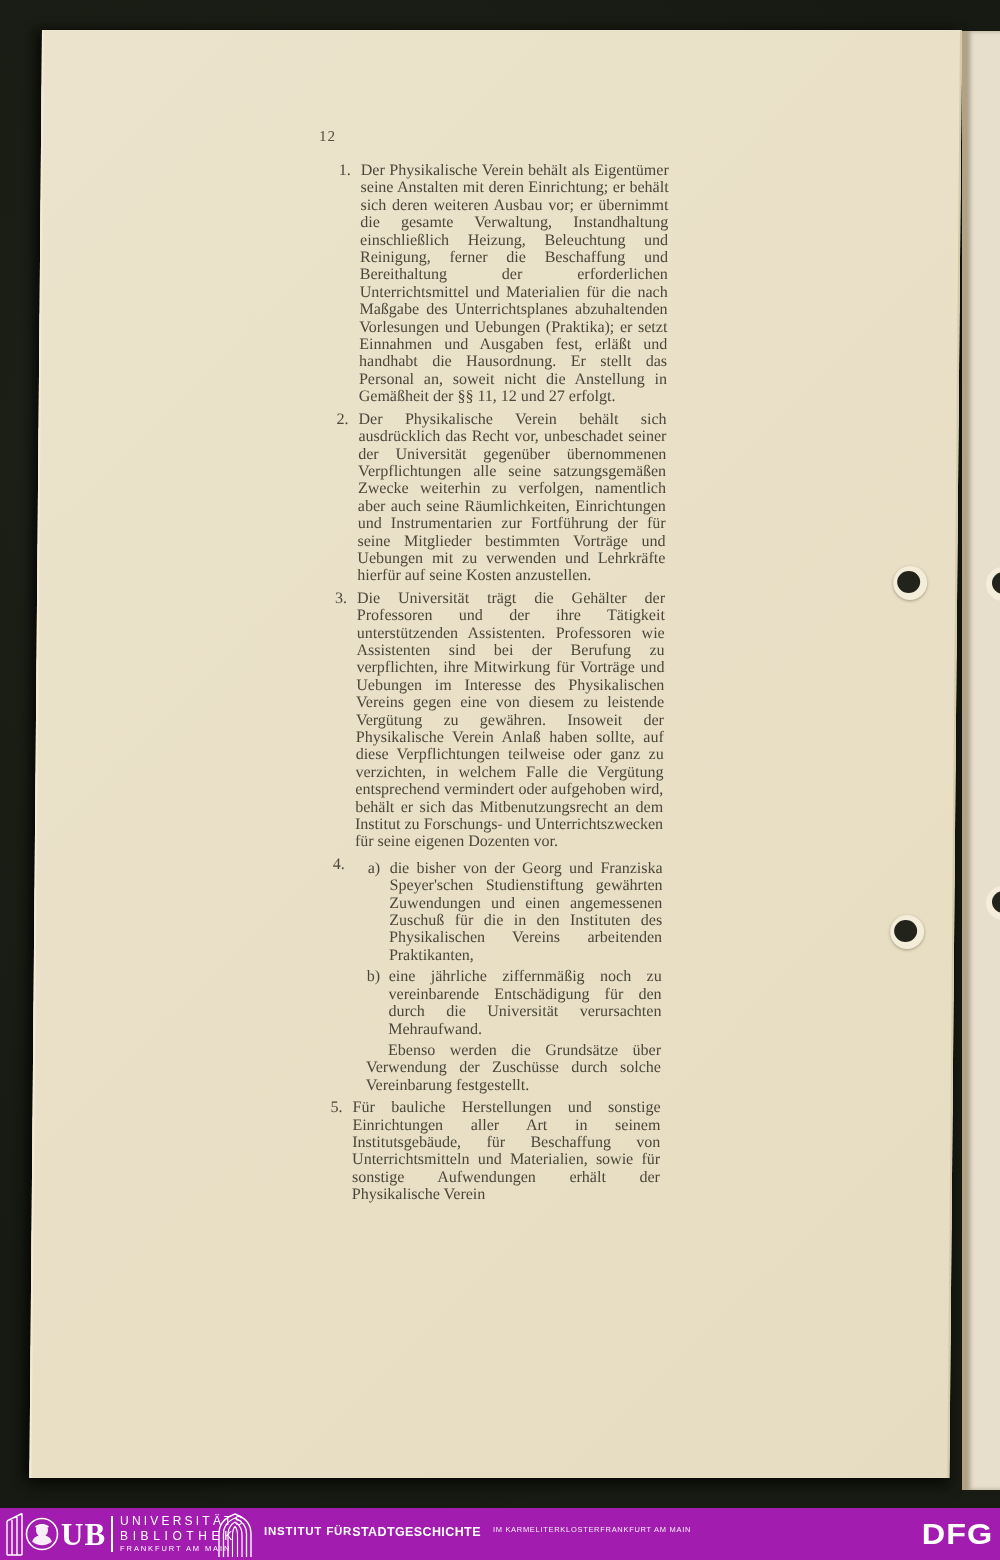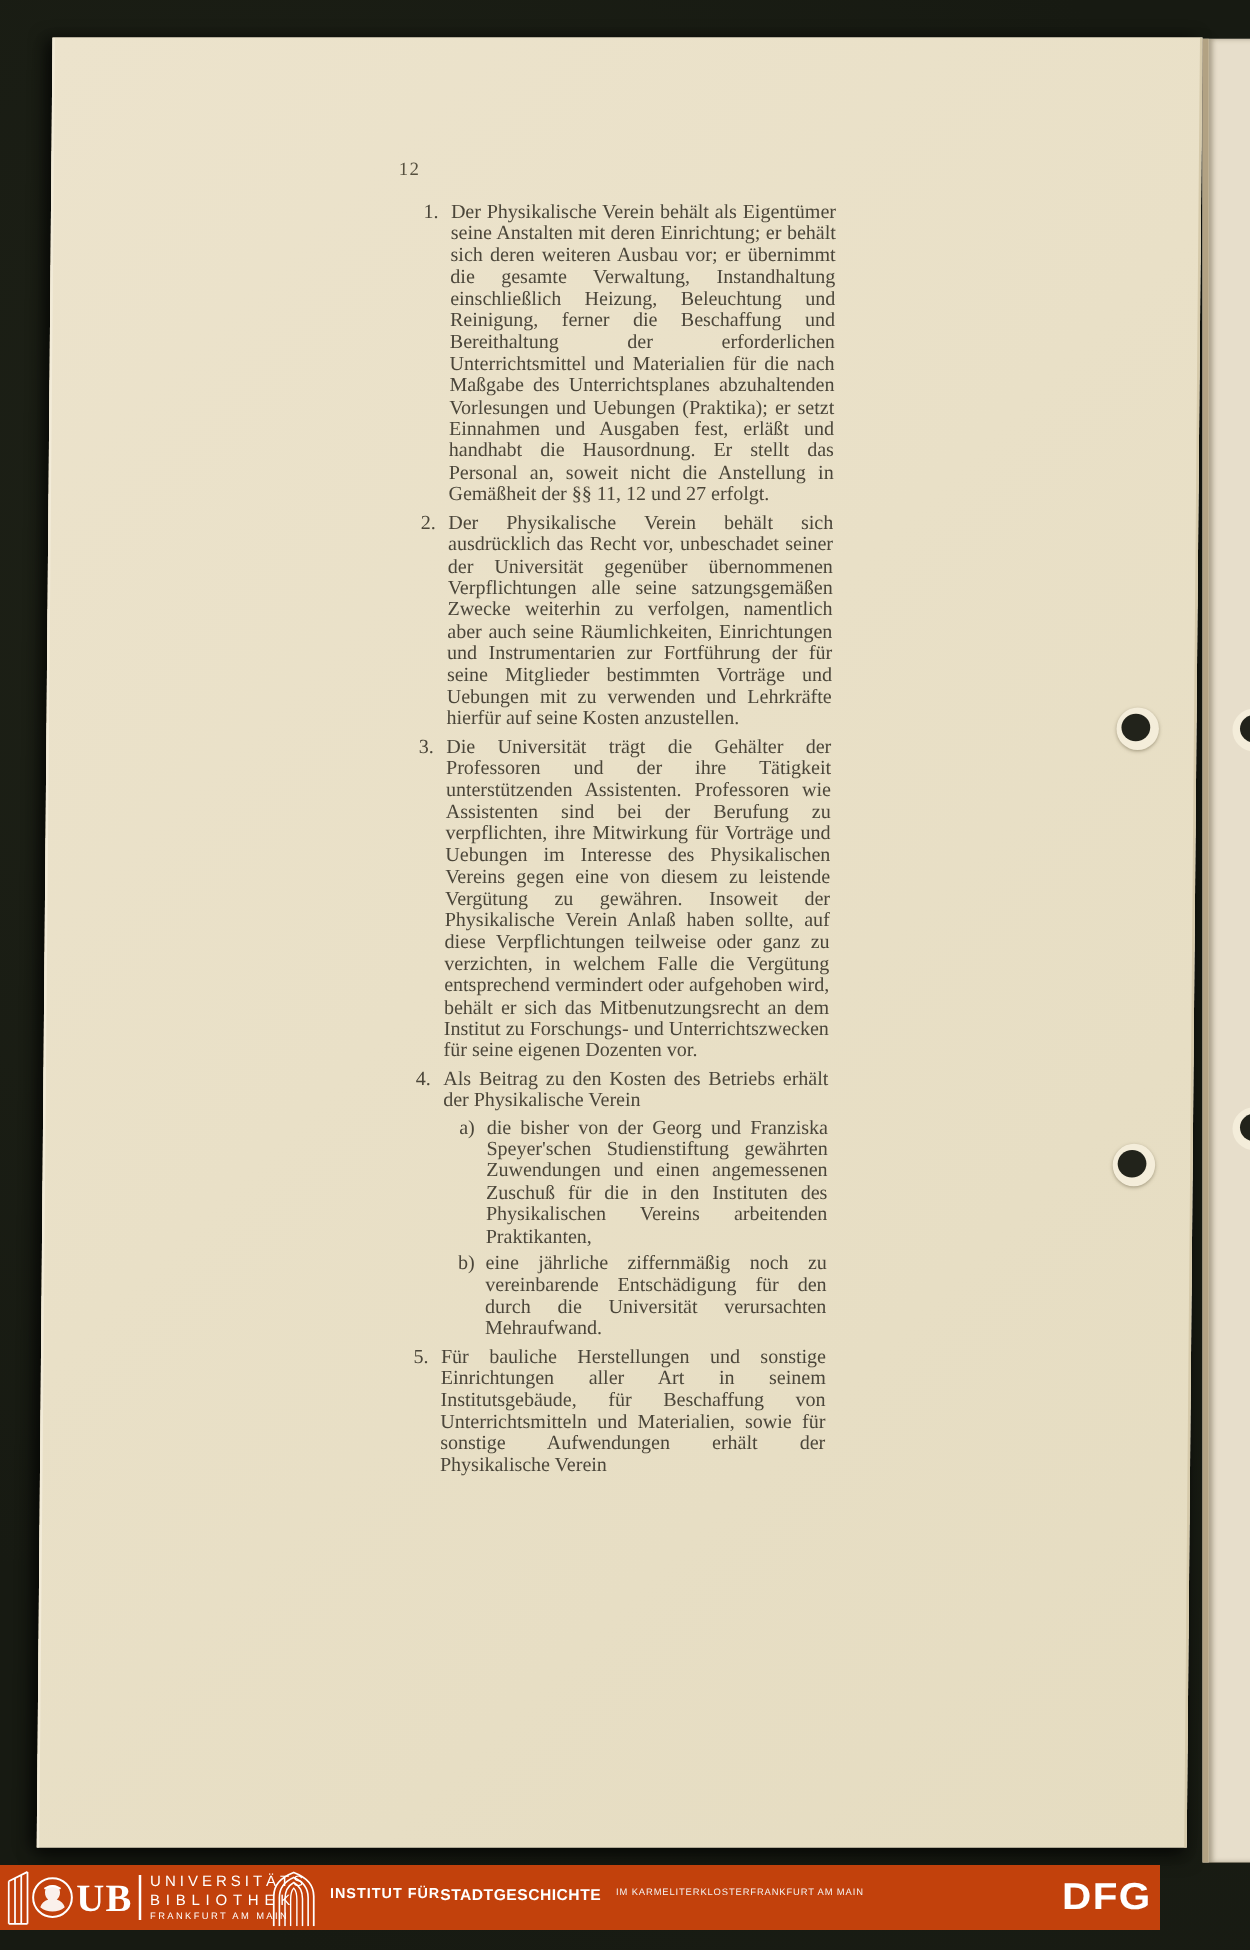"Als Beitrag zu den Kosten" p { html: <p>Als Beitrag zu den Kosten des Betriebs erhält der Physikalische Verein</p> -> none }
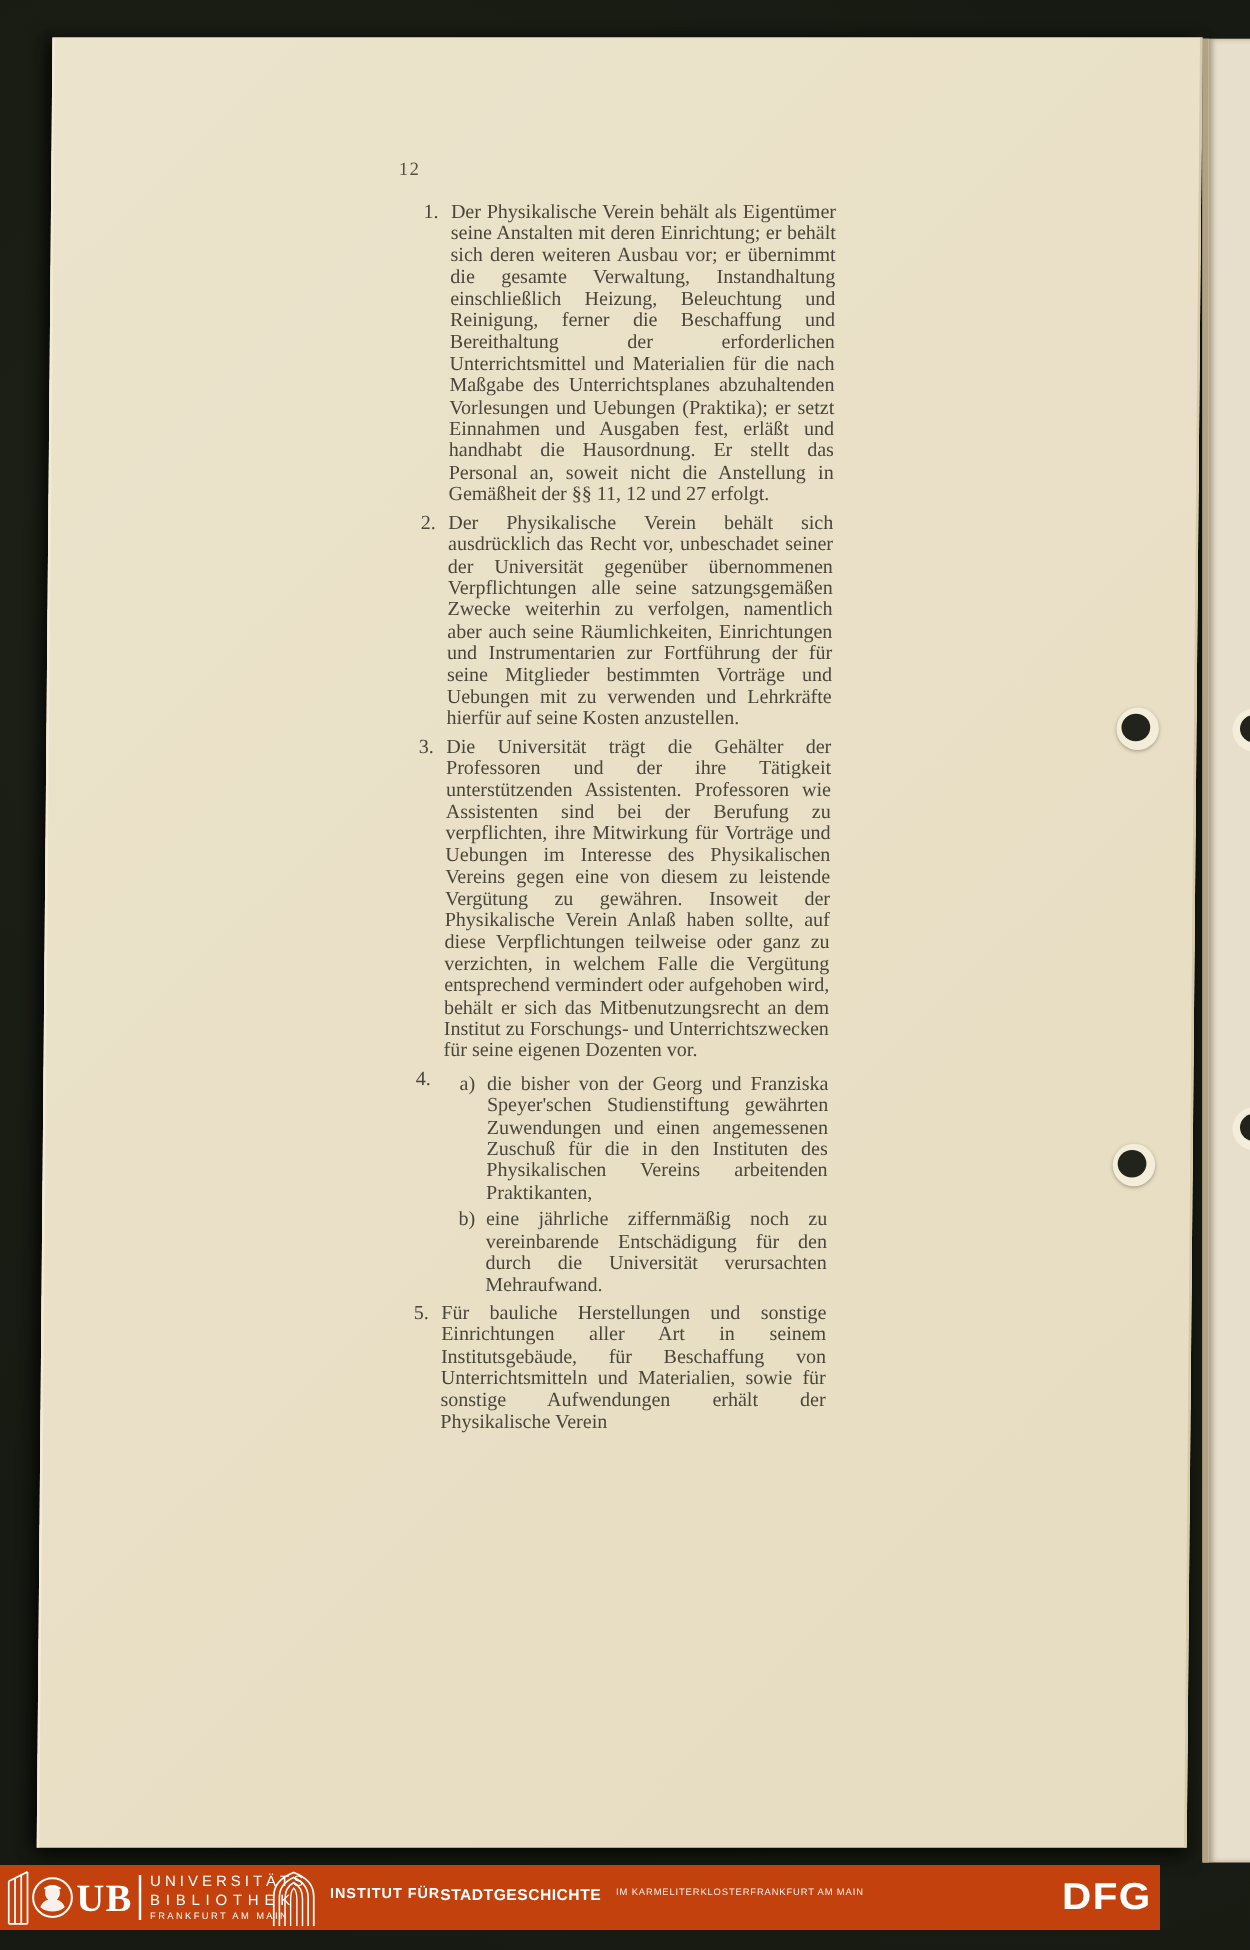"Ebenso werden die Grundsätze über" p.indent-para { html: none -> <p>Ebenso werden die Grundsätze über Verwendung der Zuschüsse durch solche Vereinbarung festgestellt.</p> }
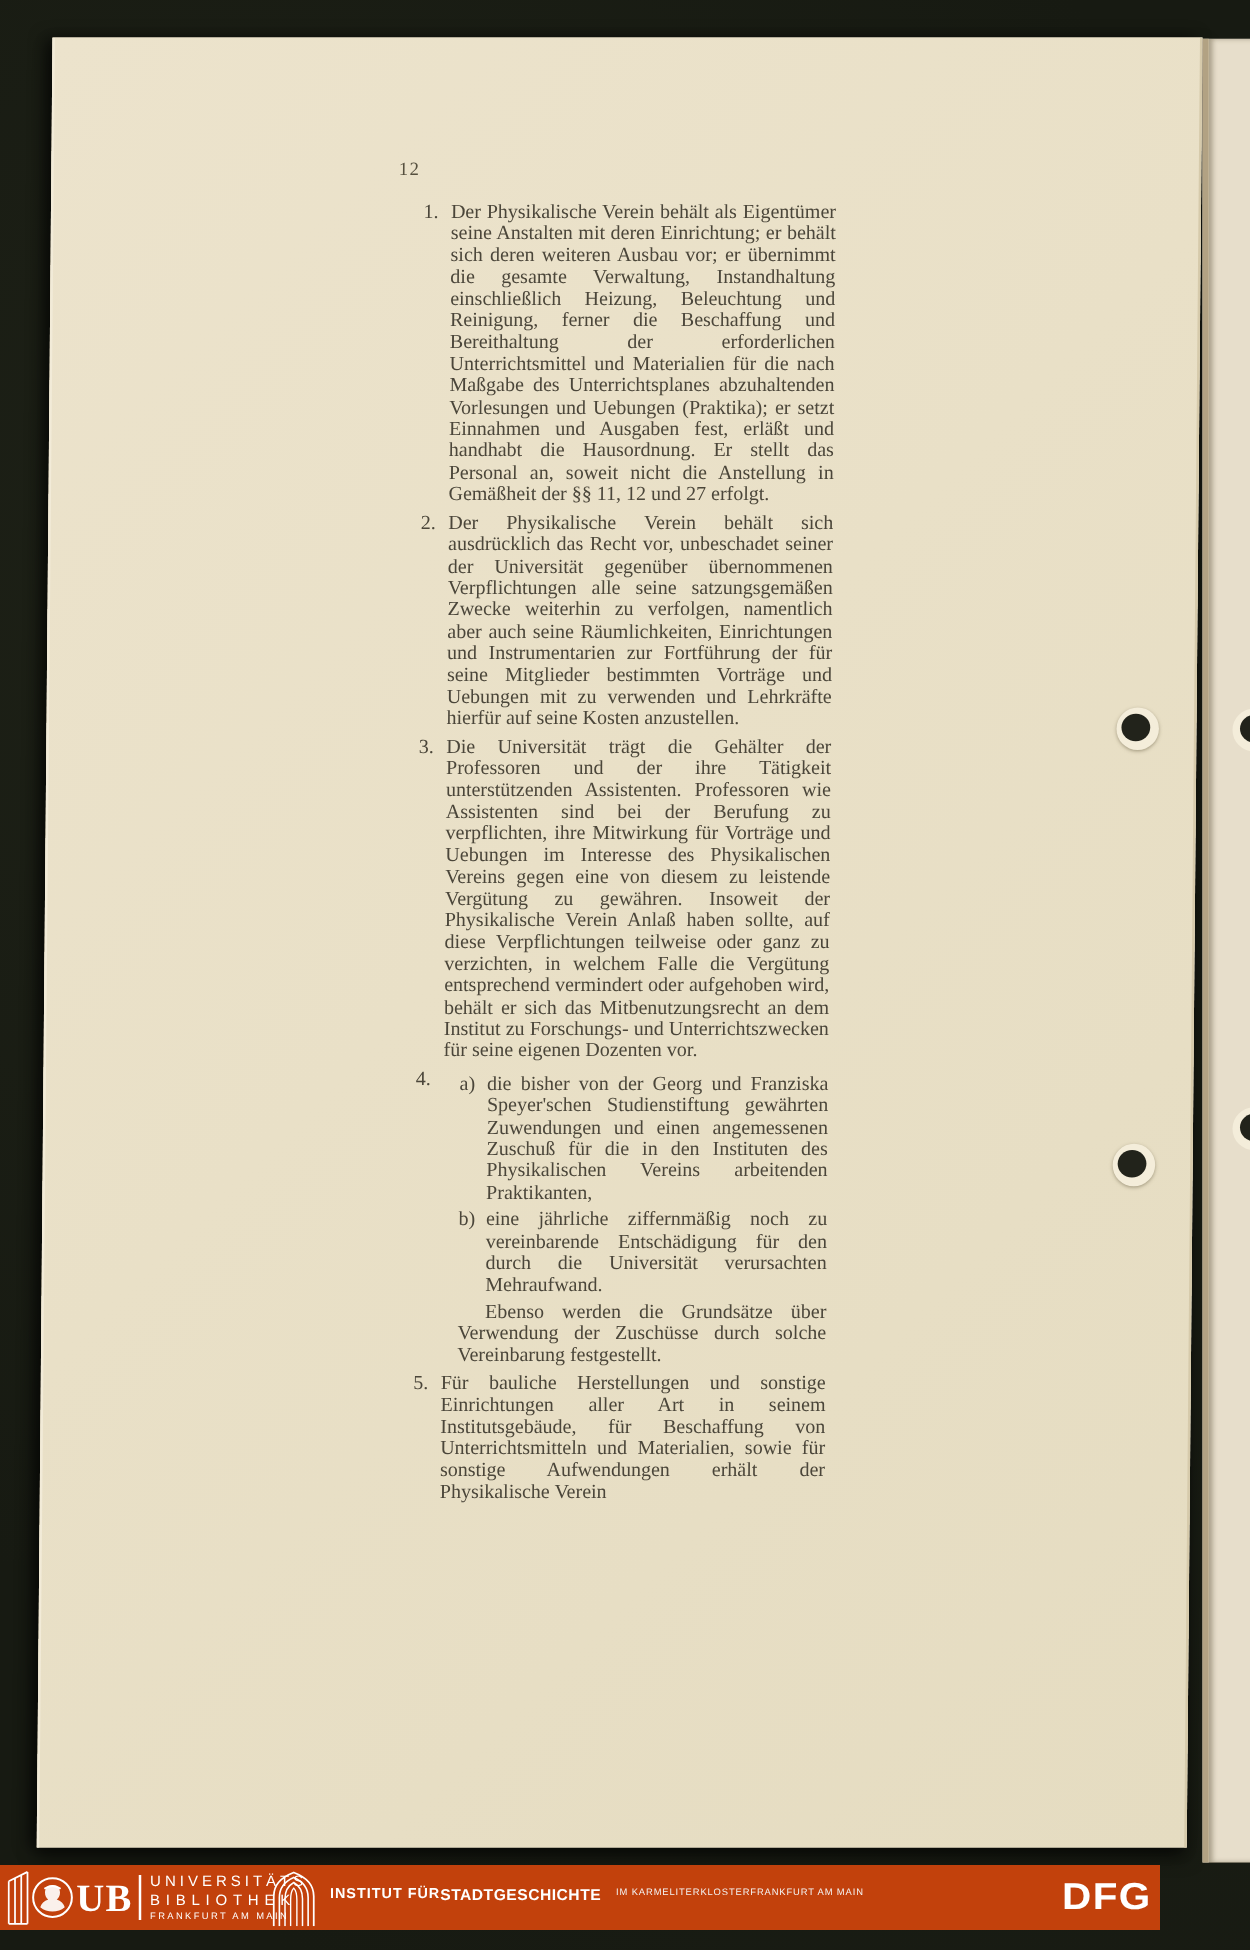"UB" .footer { background: #c2410c -> #a21caf; bottom: 16px -> 0; width: 928px -> 1000px }
